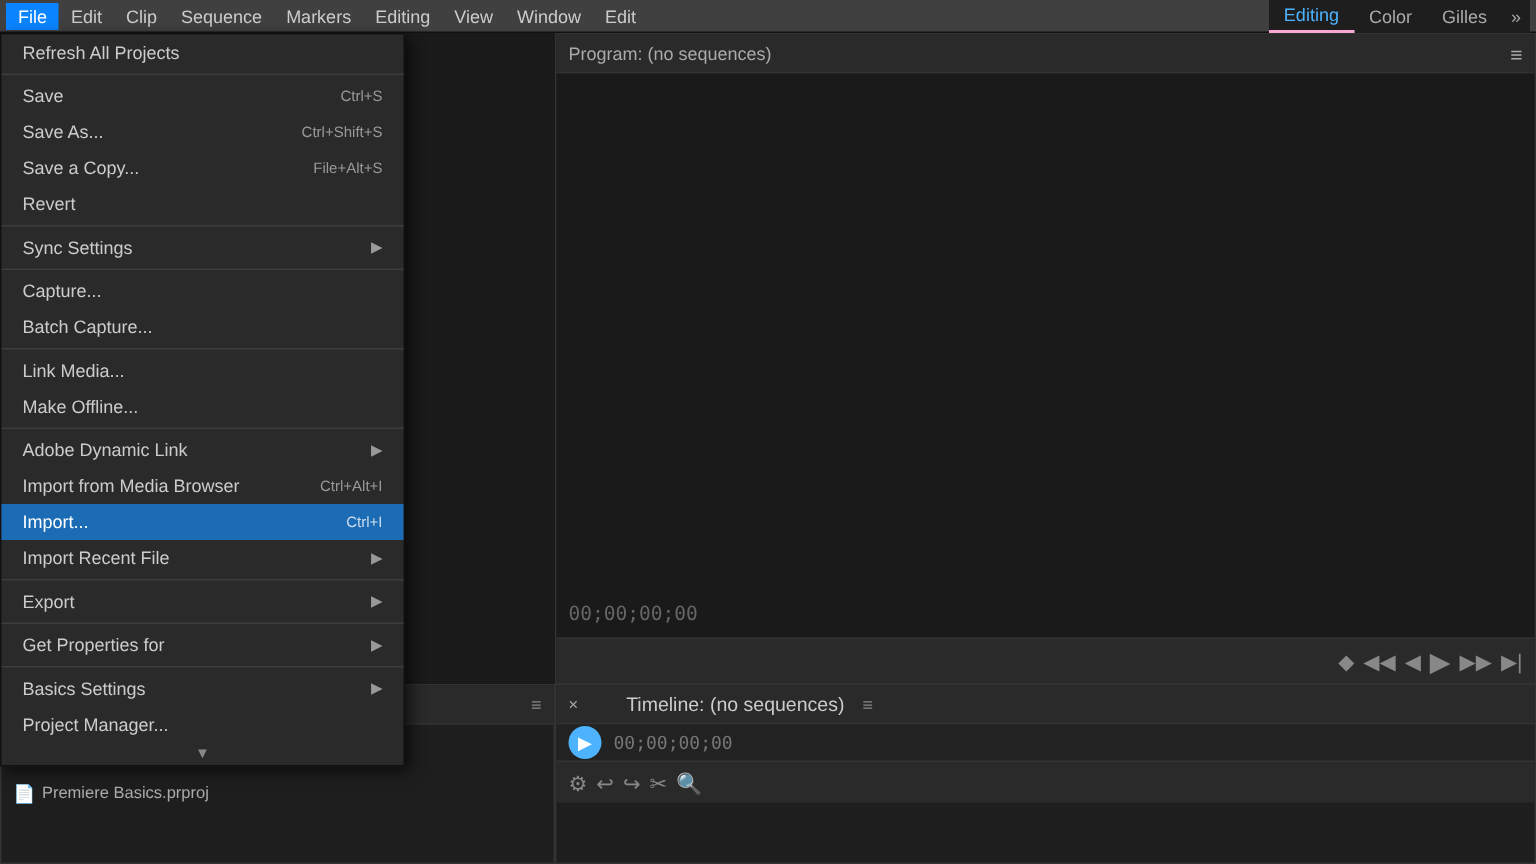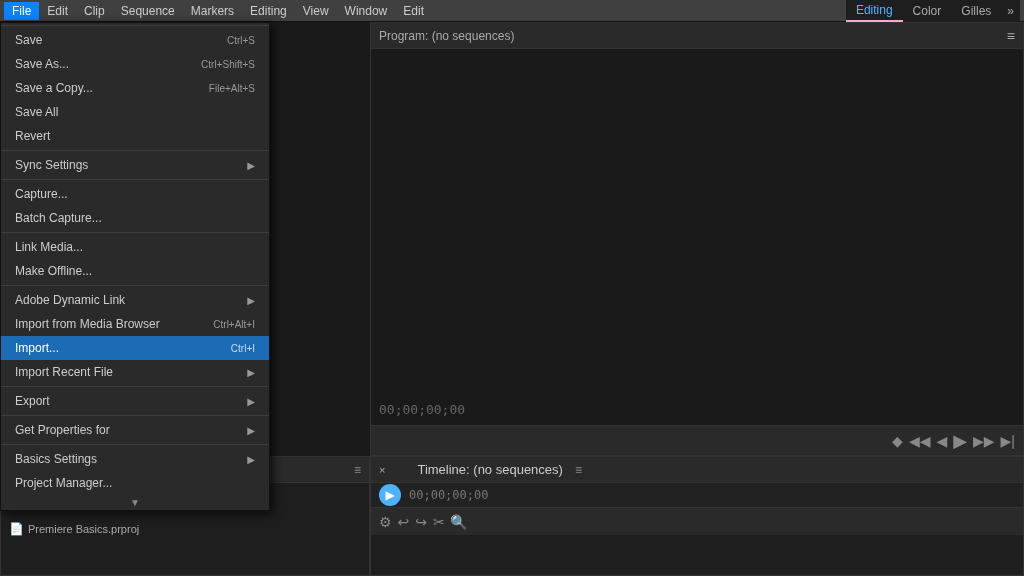"Refresh All Projects" div.menu-item { html: none -> <div> <span>Refresh All Projects</span> </div> }
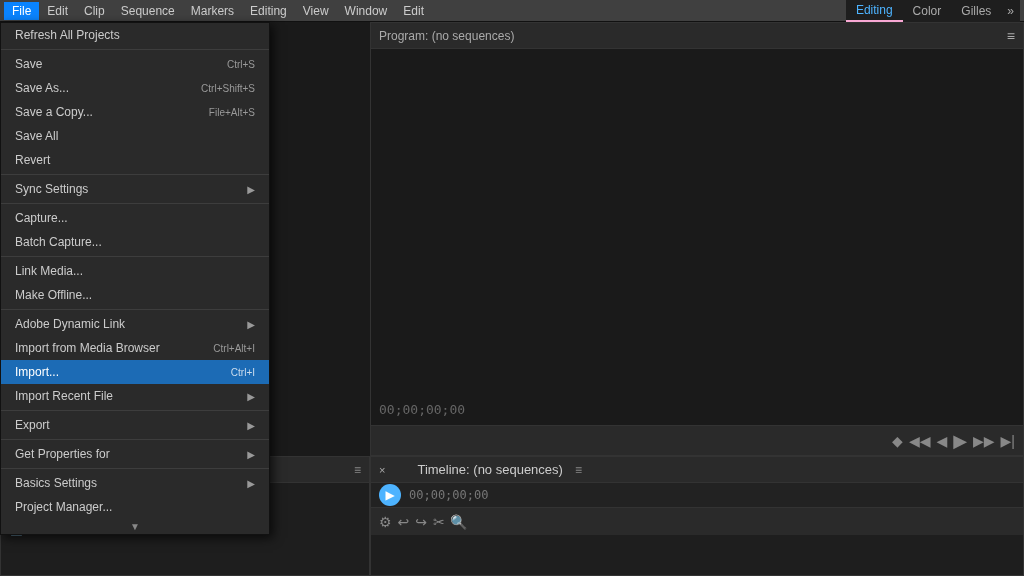"Save All" div.menu-item { html: <div> <span>Save All</span> </div> -> none }
